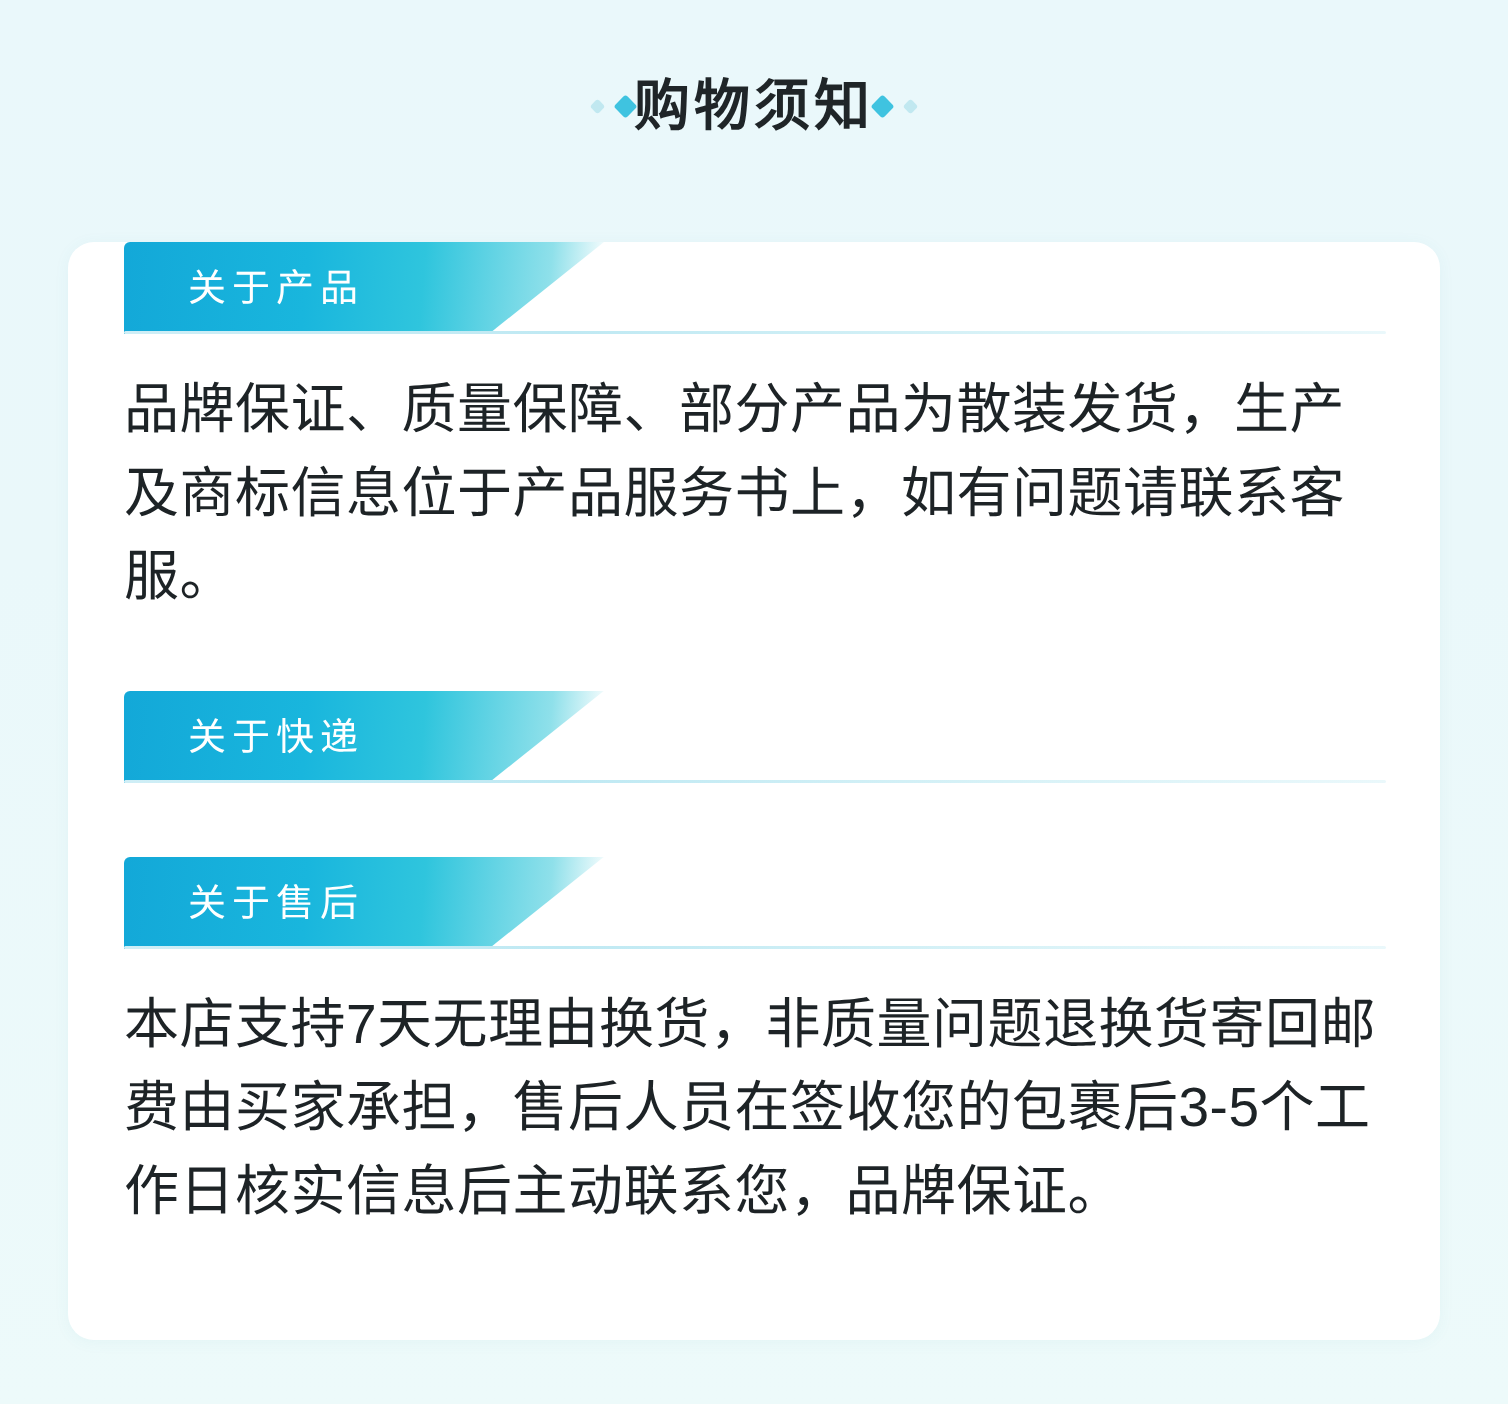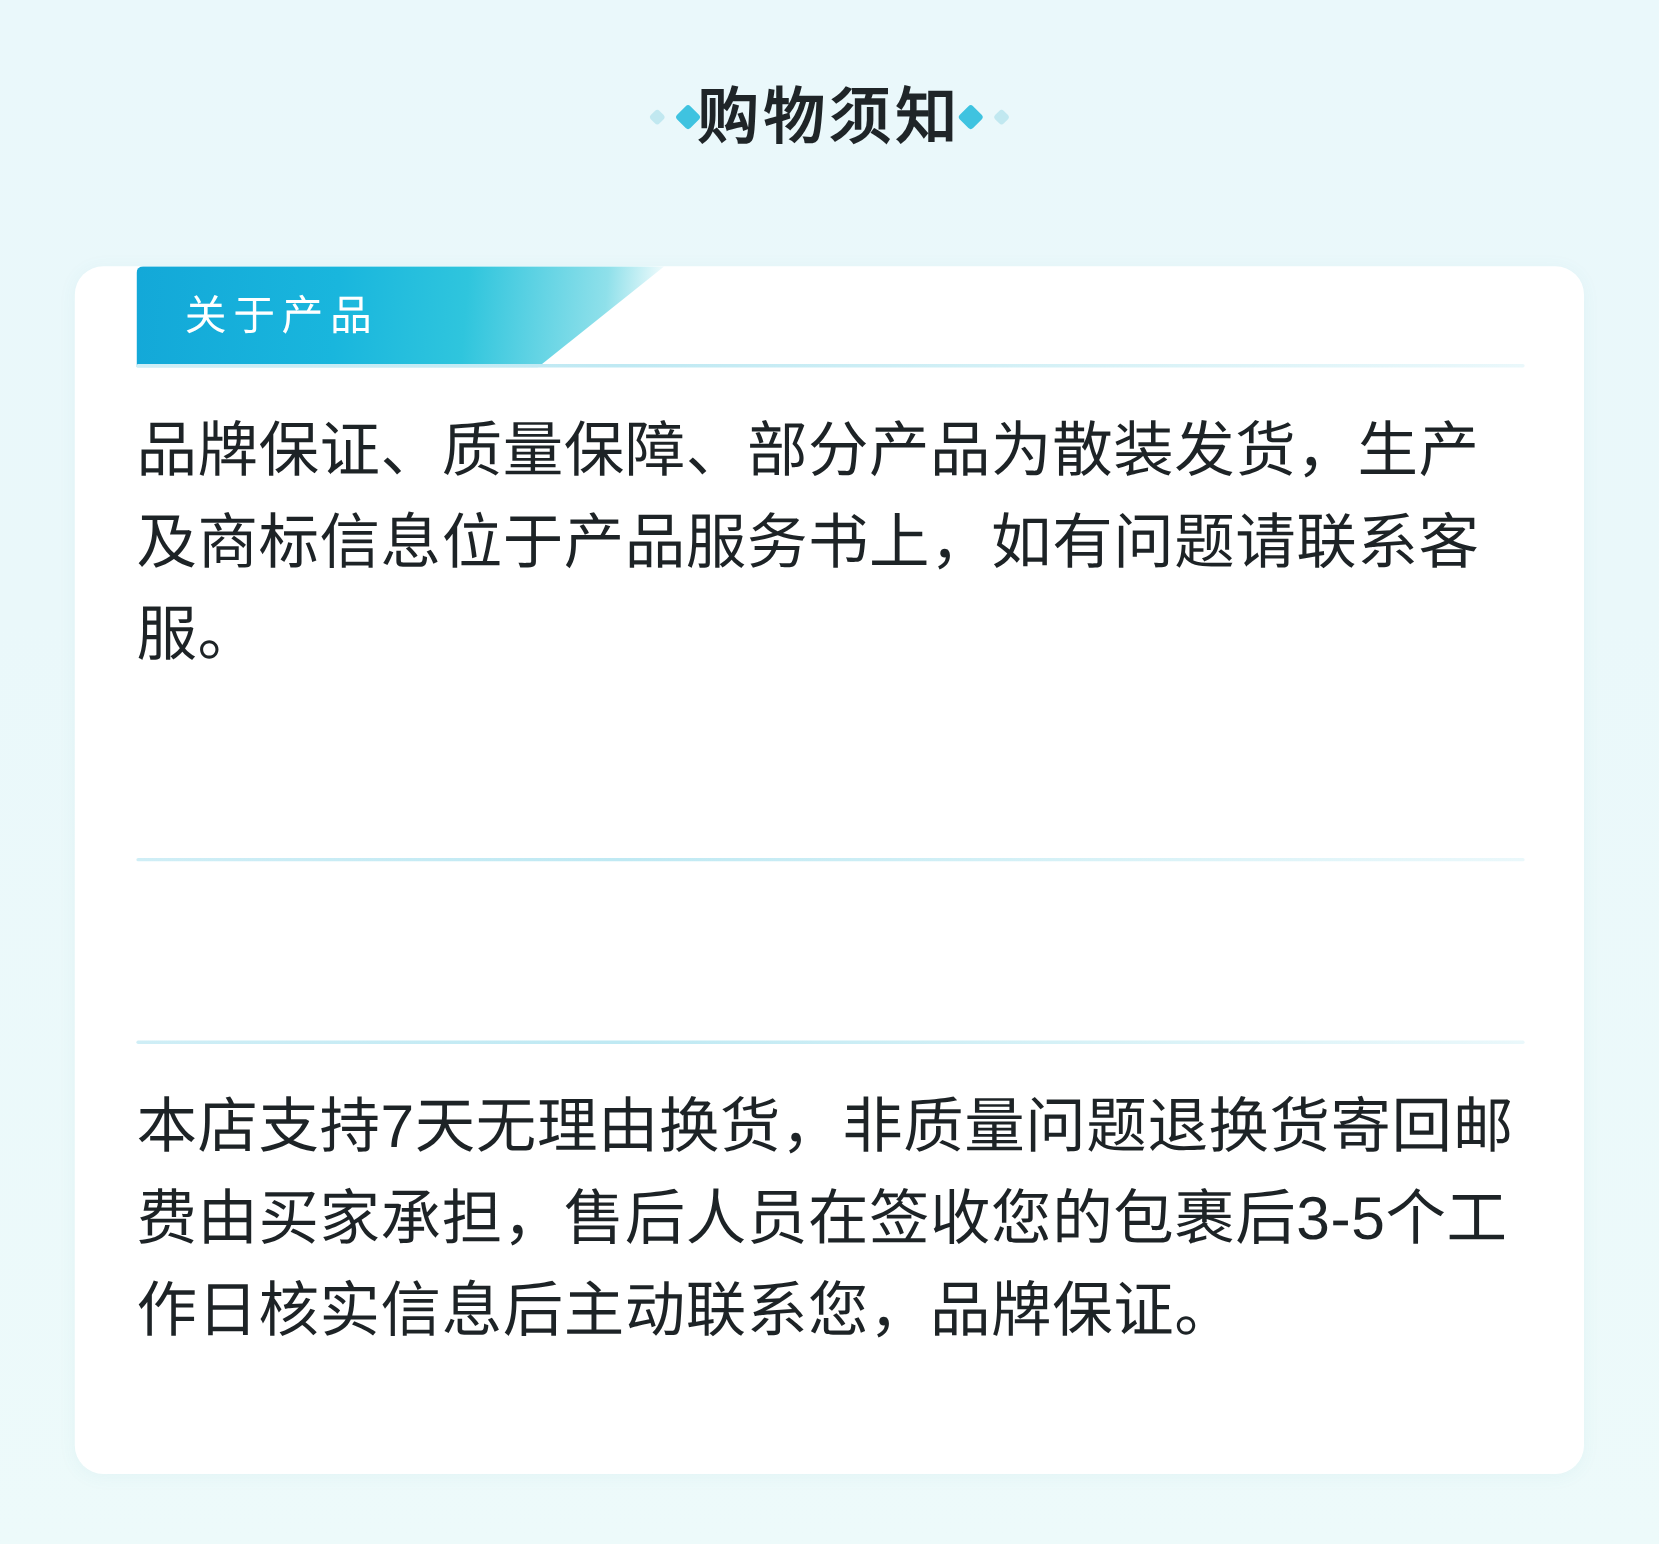"关于产品" .ribbon .label { padding-left: 44px -> 64px }
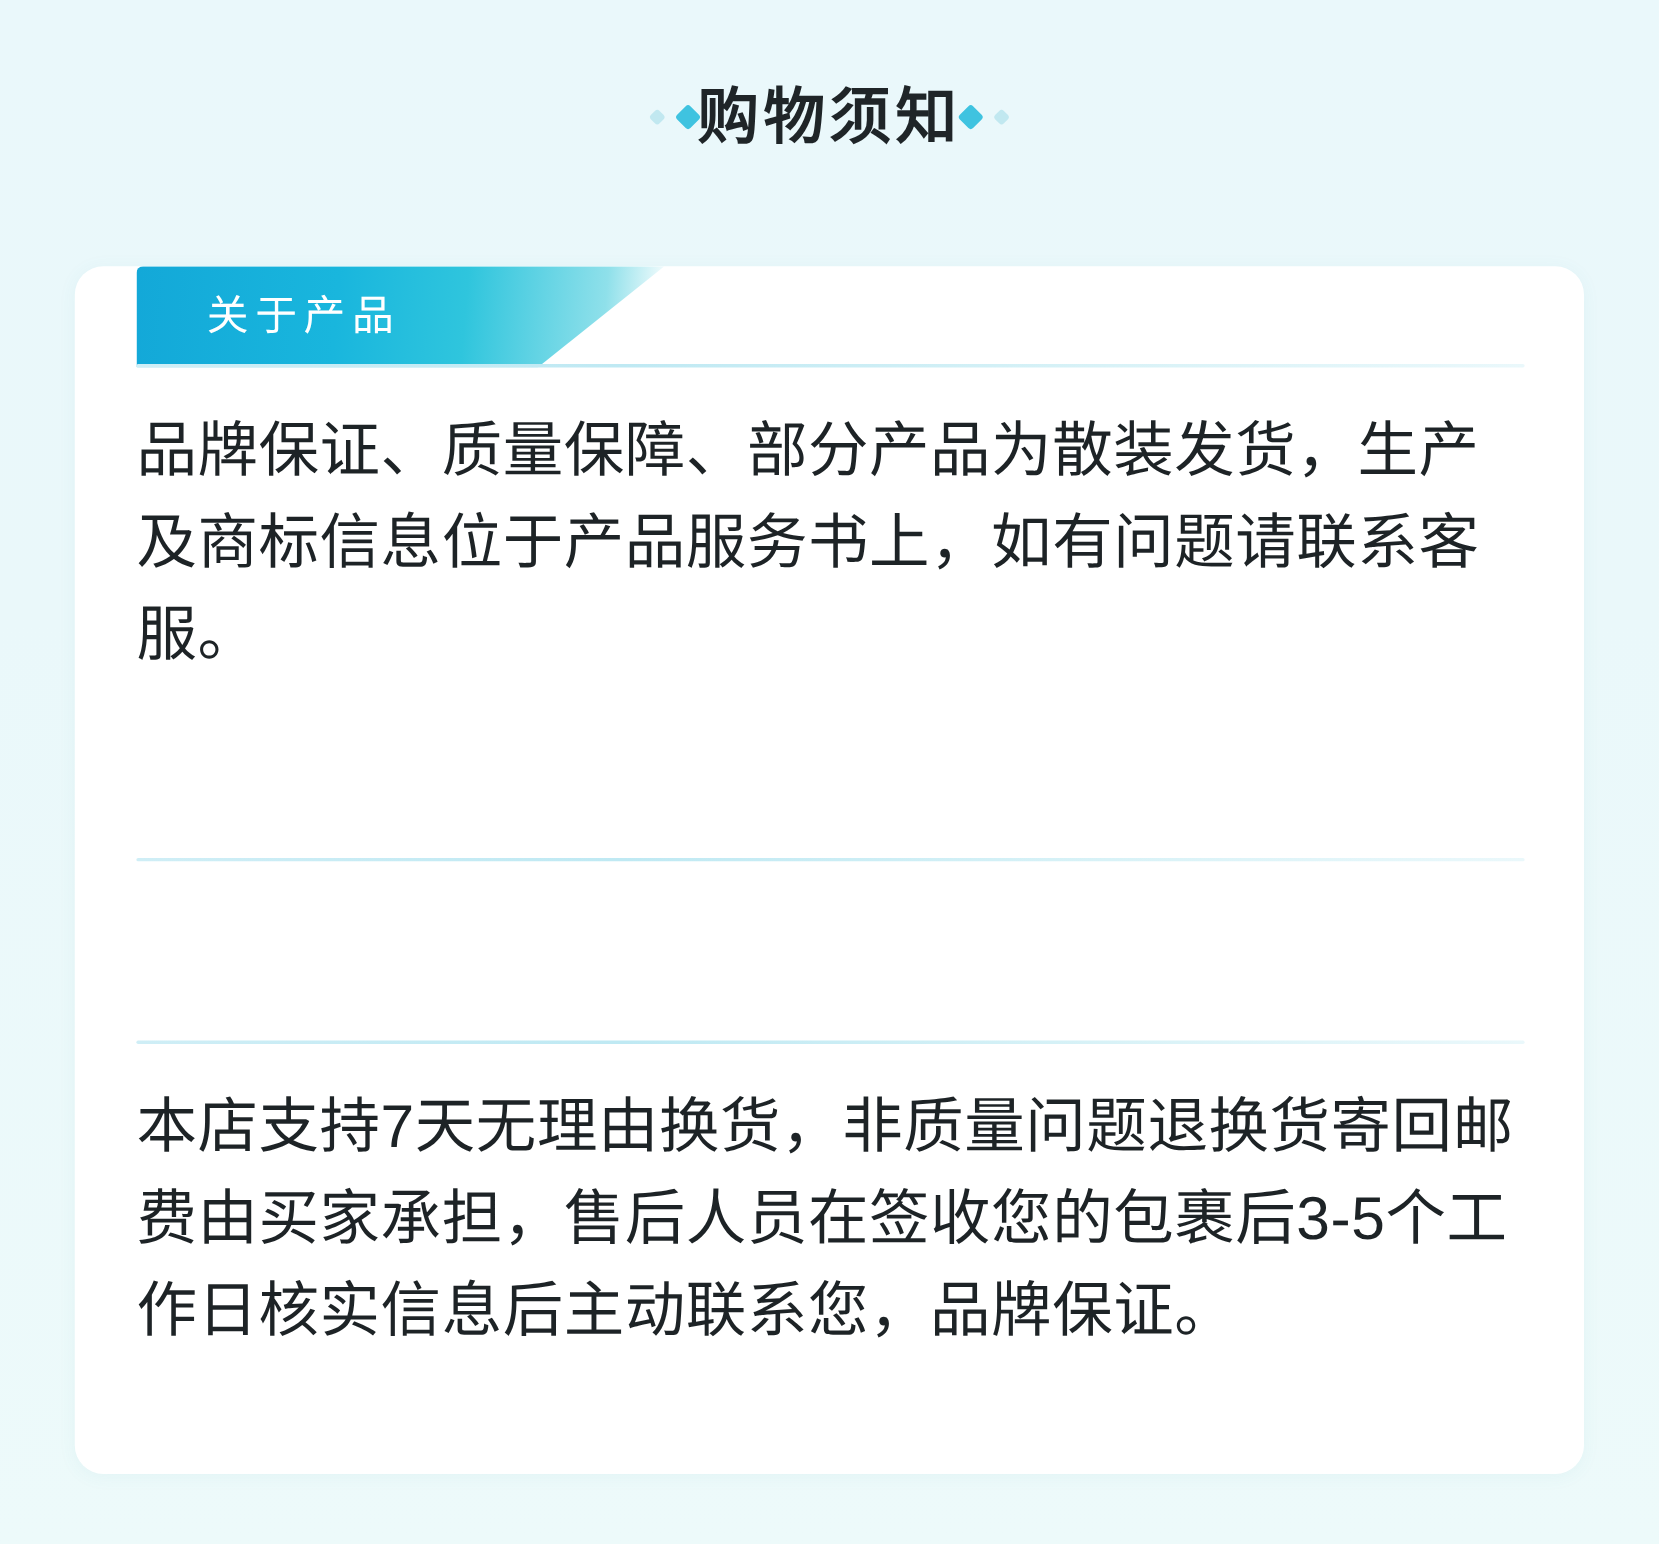"关于快递" div.ribbon { html: none -> <div> <span></span> <span>关于快递</span> </div> }
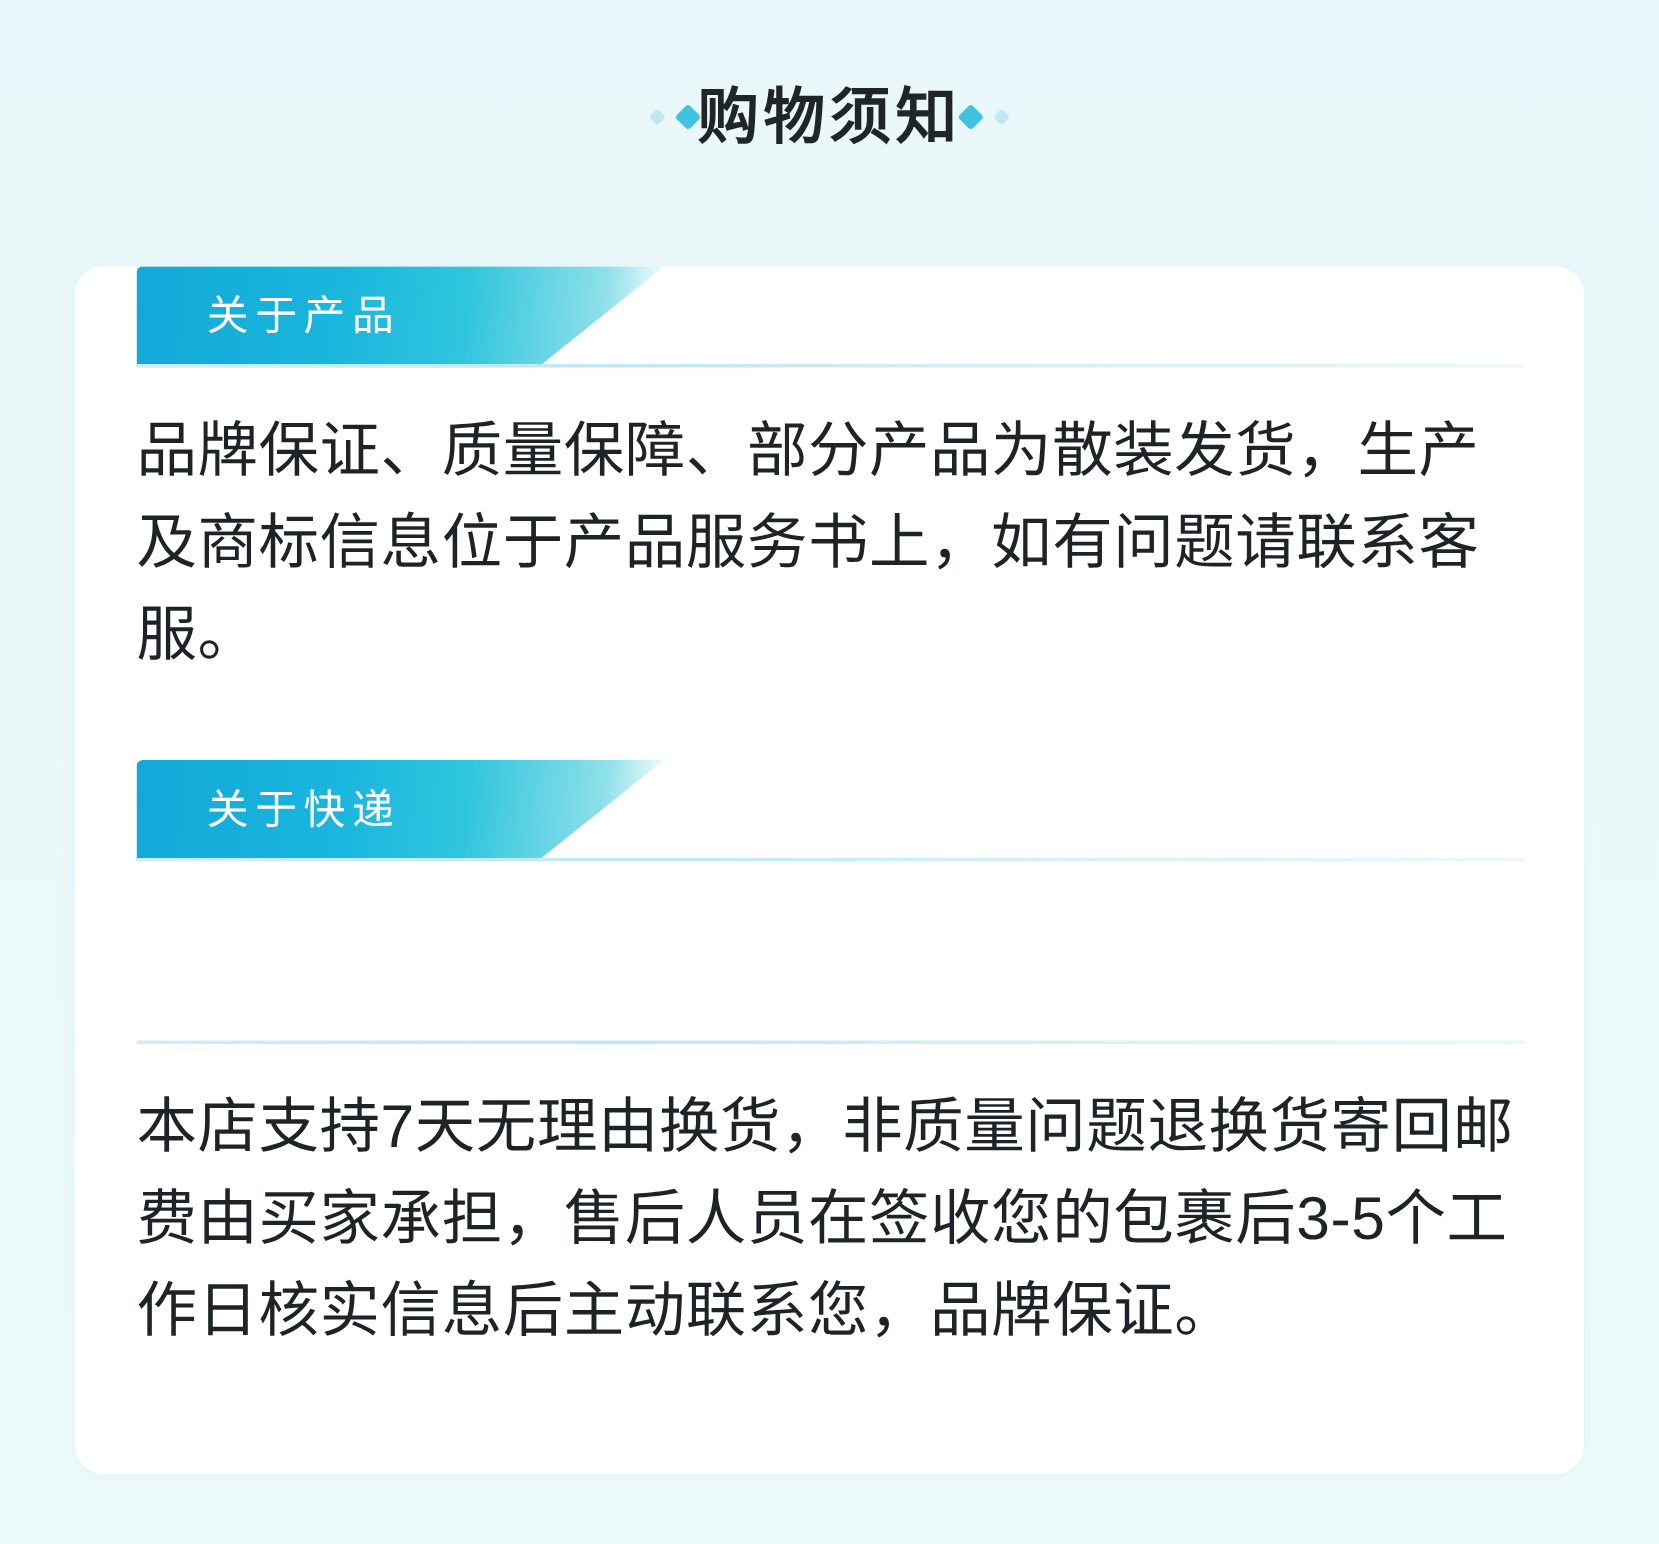"关于售后" div.ribbon { html: none -> <div> <span></span> <span>关于售后</span> </div> }
